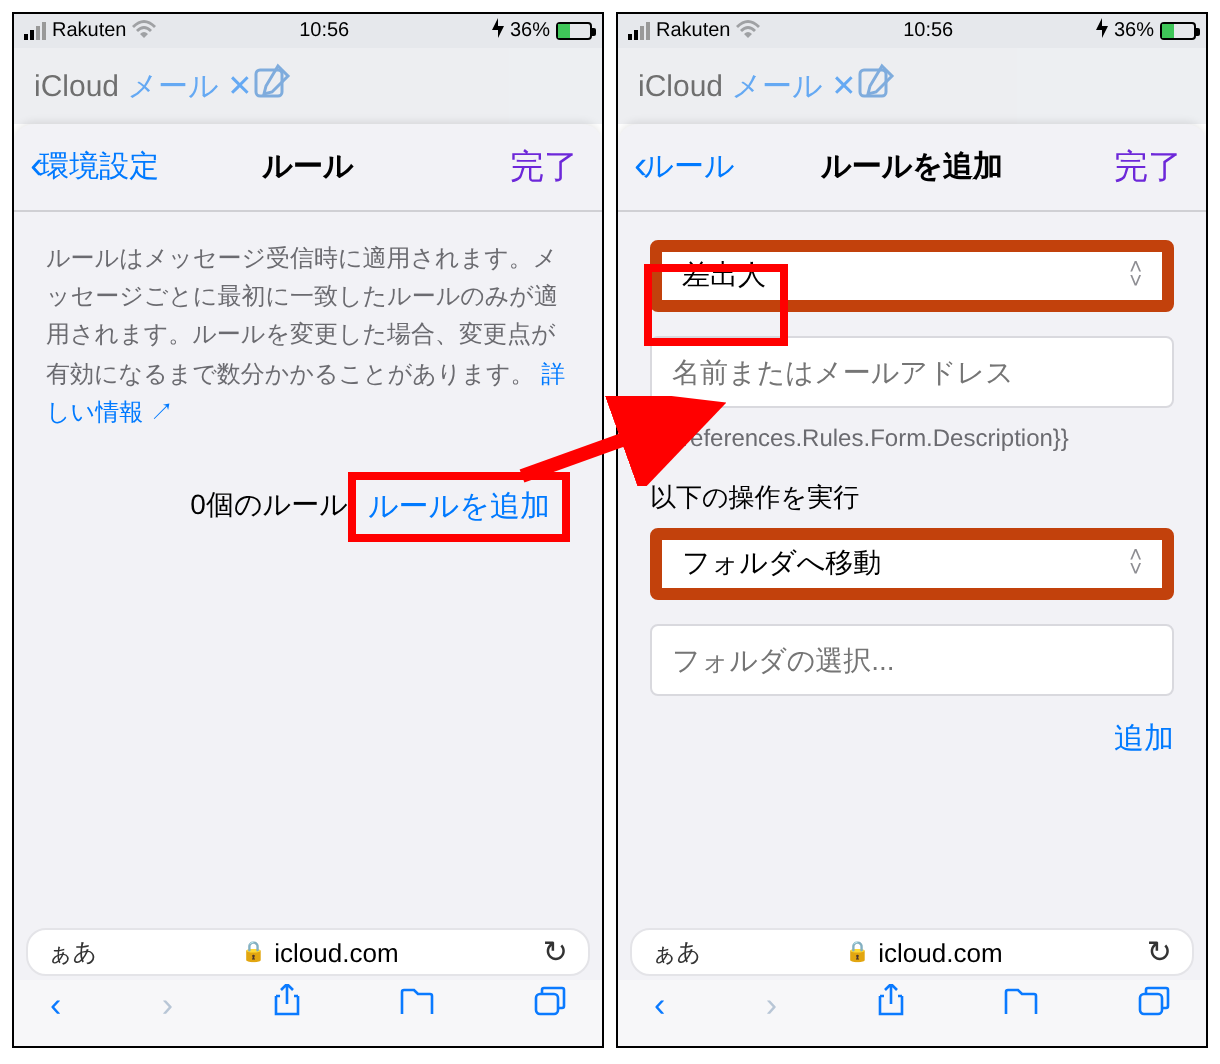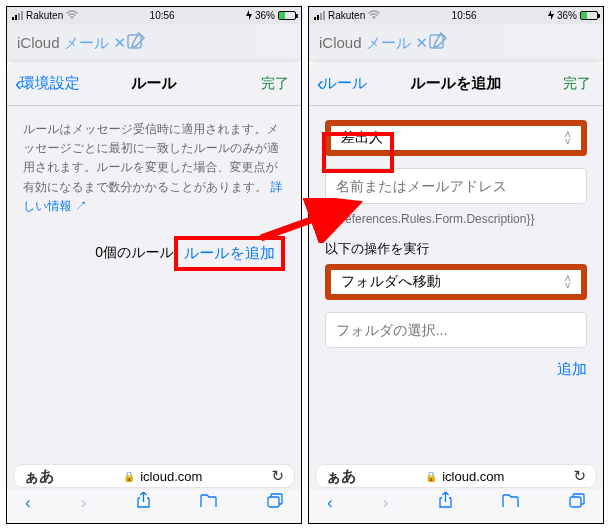"完了" .sheet-done { color: #15803d -> #6d28d9; font-size: 14px -> 17px }
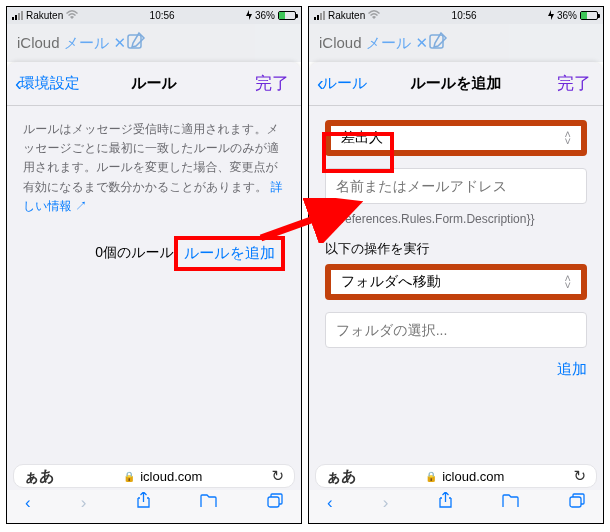"ぁあ" .url-aa { font-size: 15px -> 12px; font-weight: 700 -> 400 }
